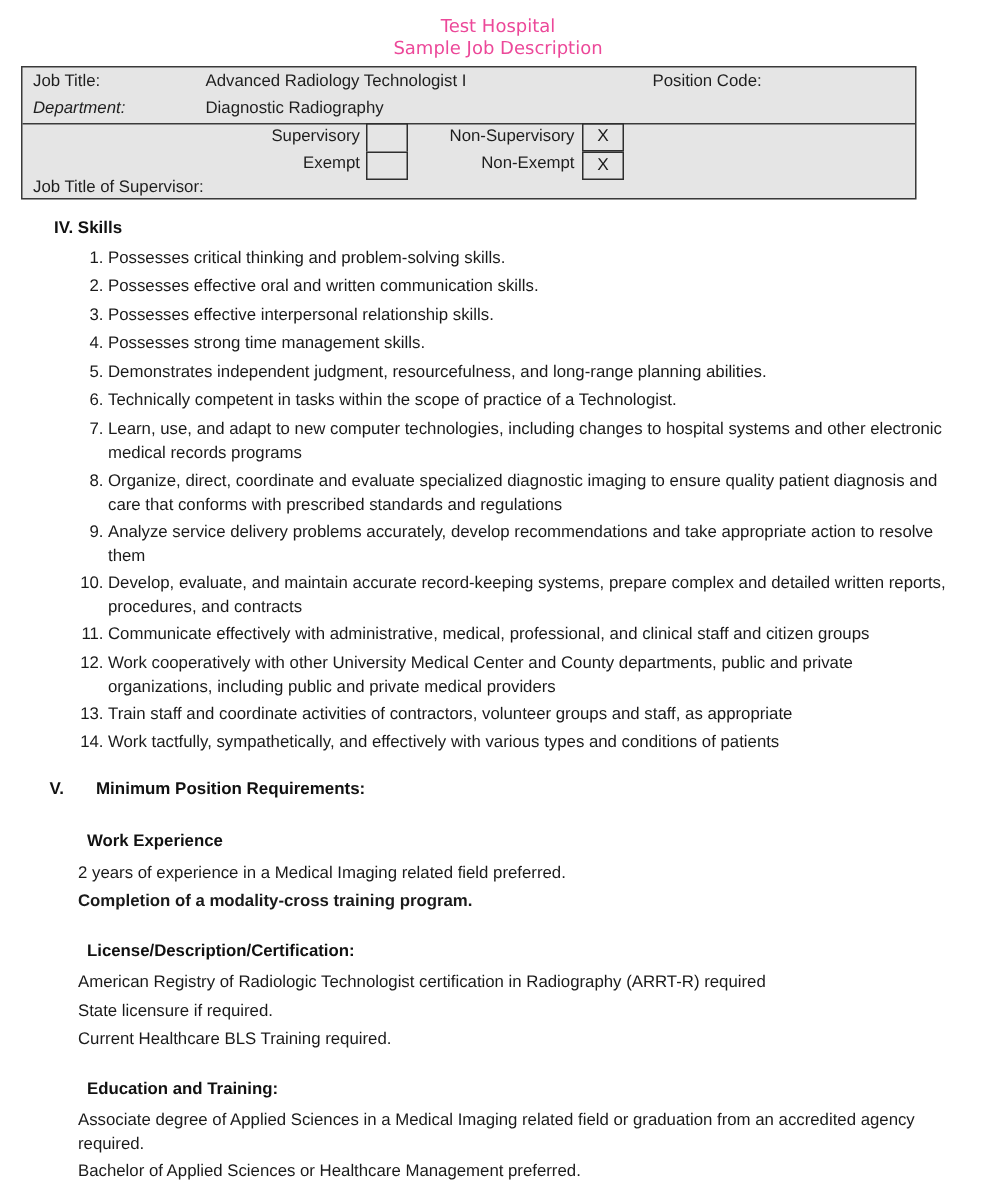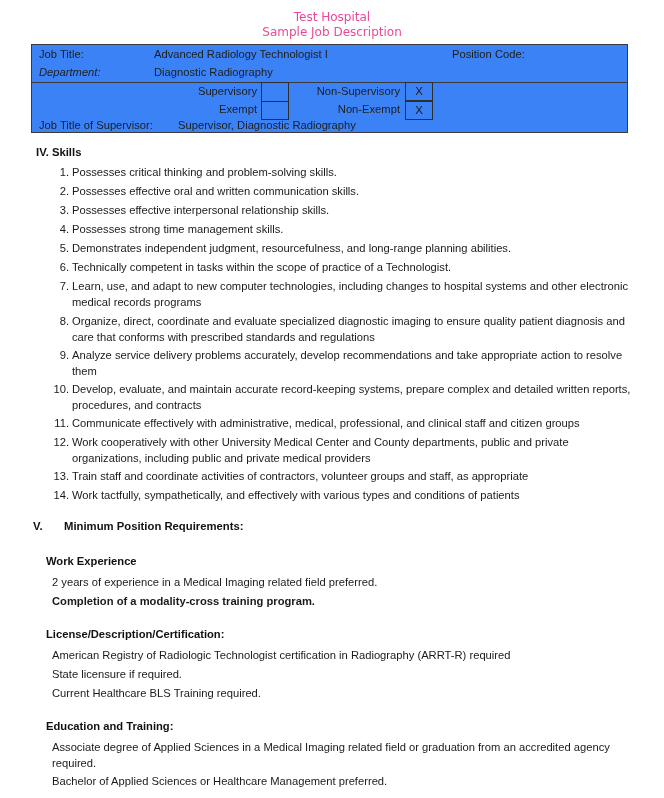"Job Title:" .tbl { background: #3b82f6 -> #e5e5e5; left: 31px -> 14px }
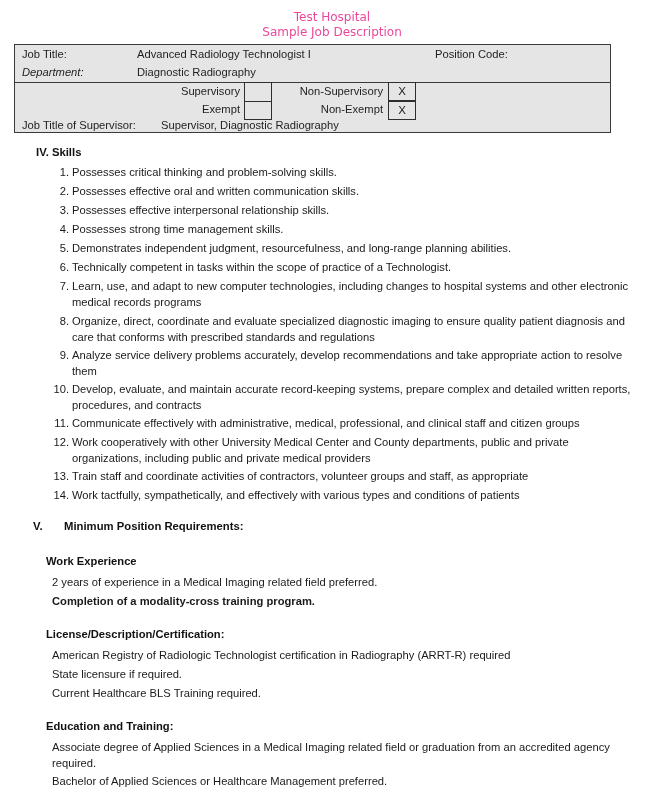"Supervisor, Diagnostic Radiography" span.cell { html: <span>Supervisor, Diagnostic Radiography</span> -> none }
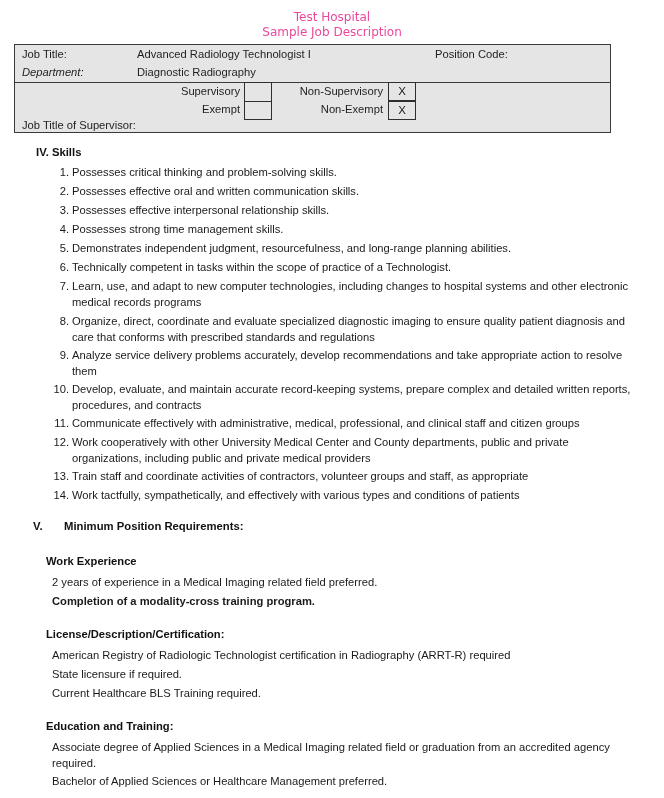"Work Experience" .sub { left: 46px -> 58px }
